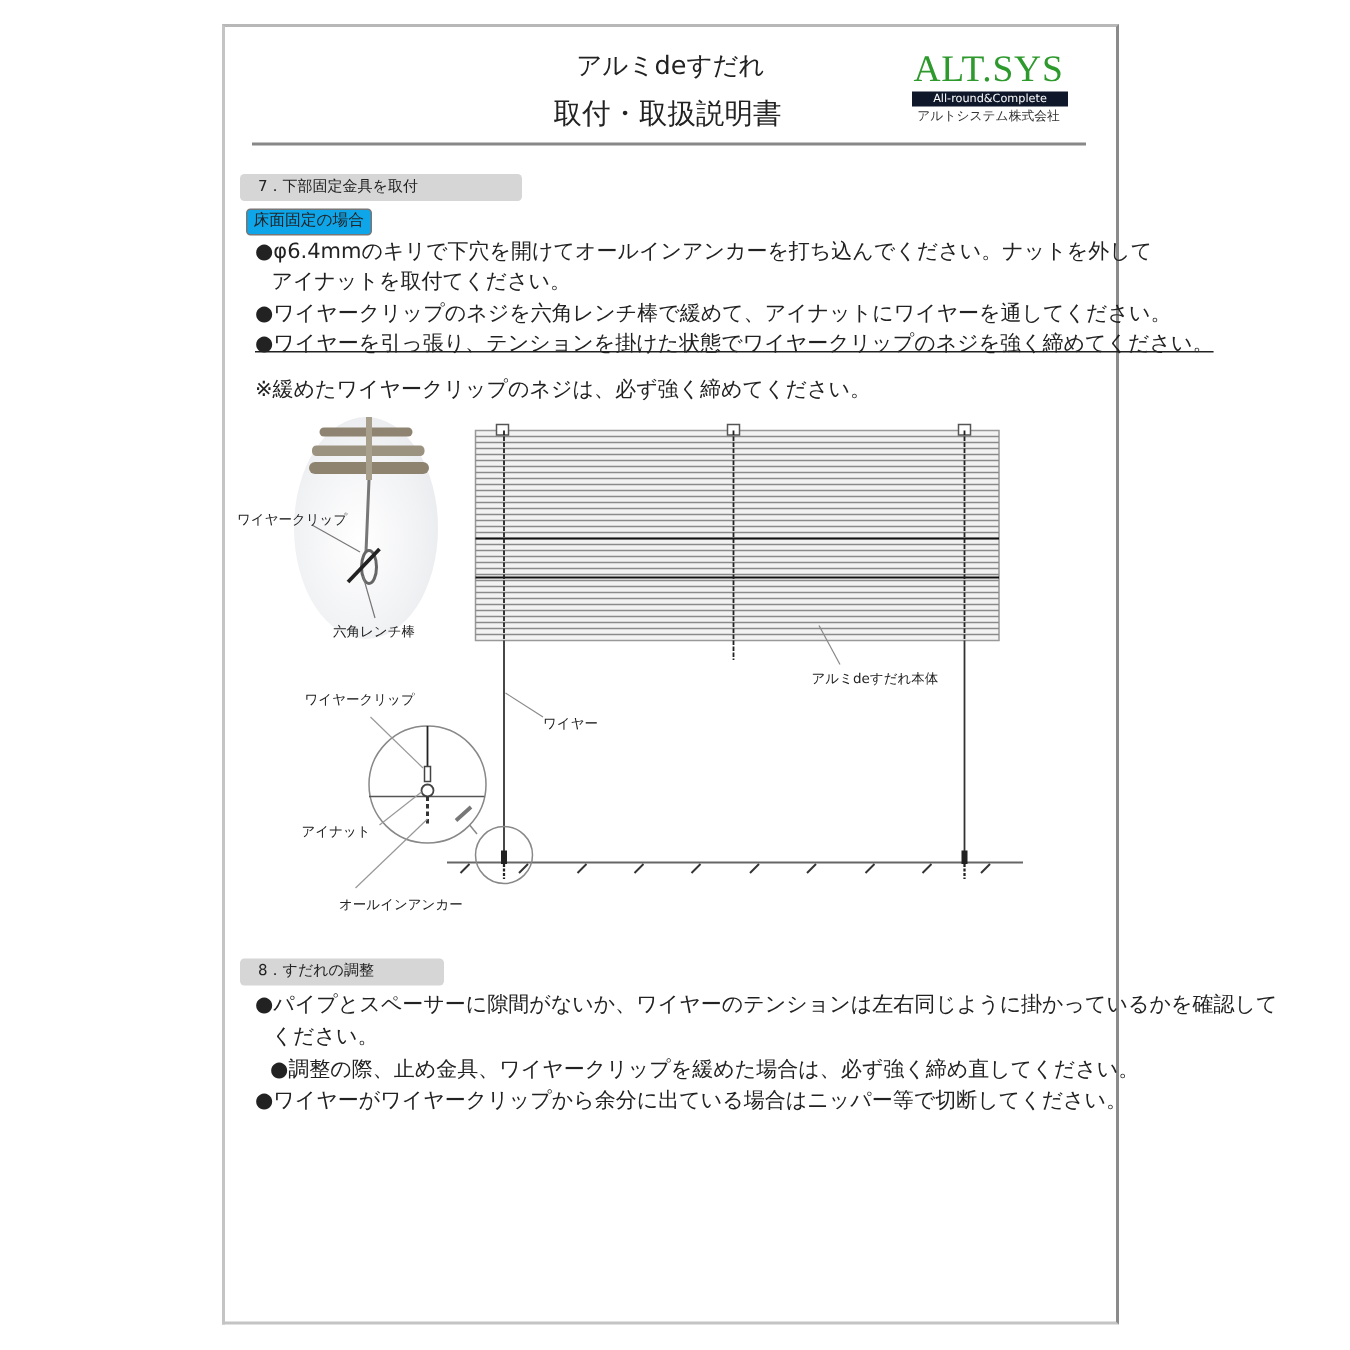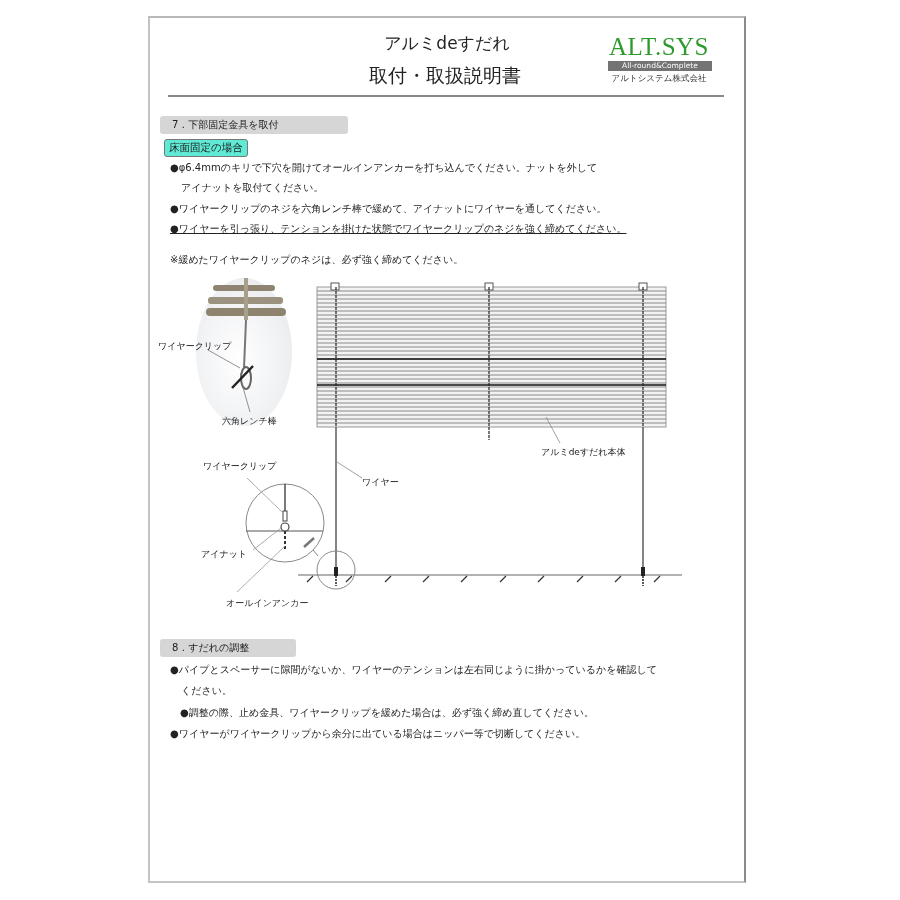"All-round&Complete" .logo-band { background: #737373 -> #0f172a }
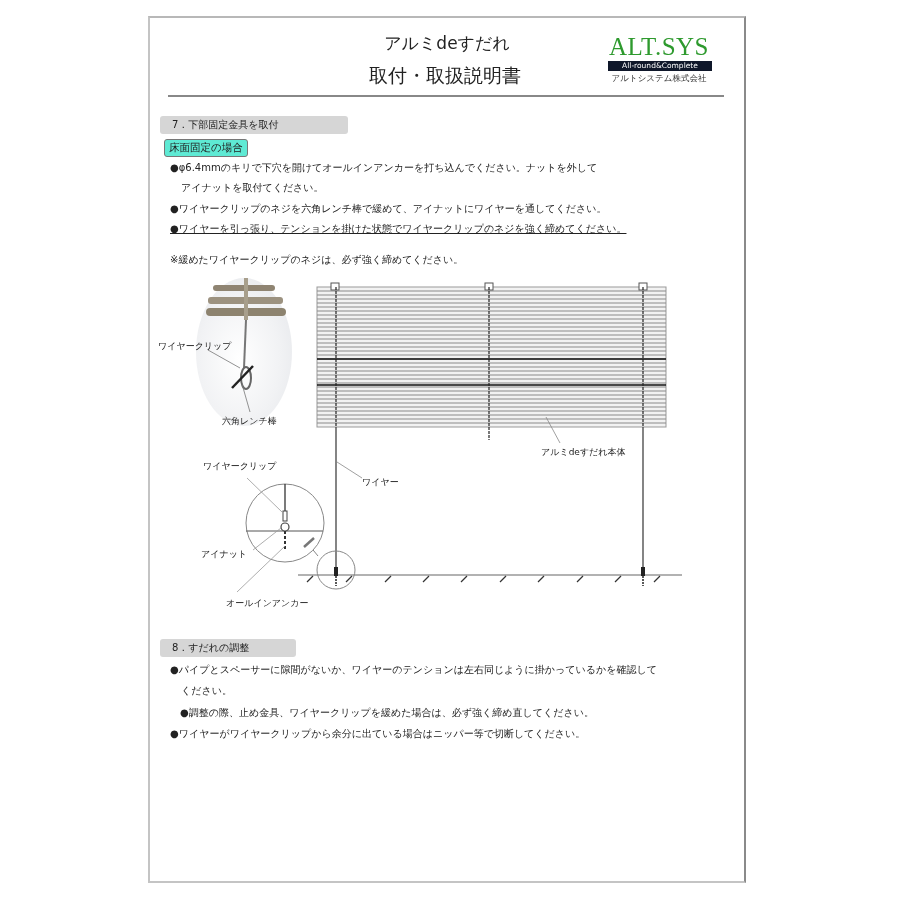"床面固定の場合" .subtag { background: #5eead4 -> #0ea5e9 }
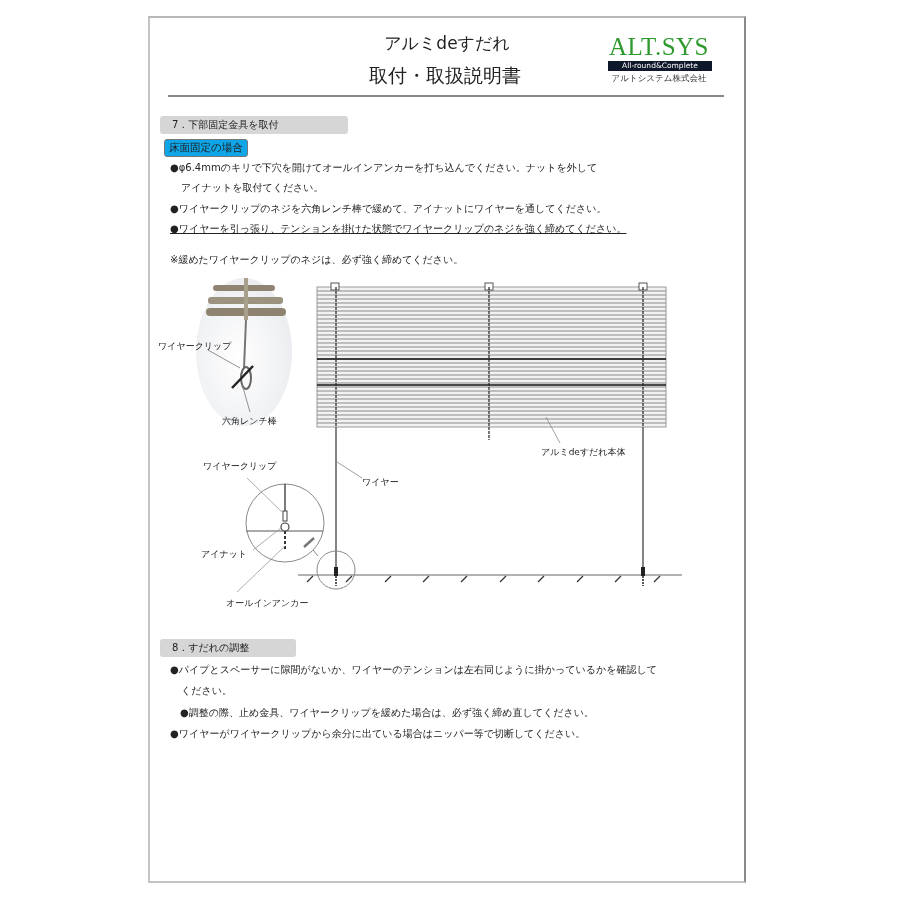"●φ6.4mmのキリで下穴を開けてオールインアンカーを打ち込んでください。ナット" .line { font-size: 10px -> 14px }
